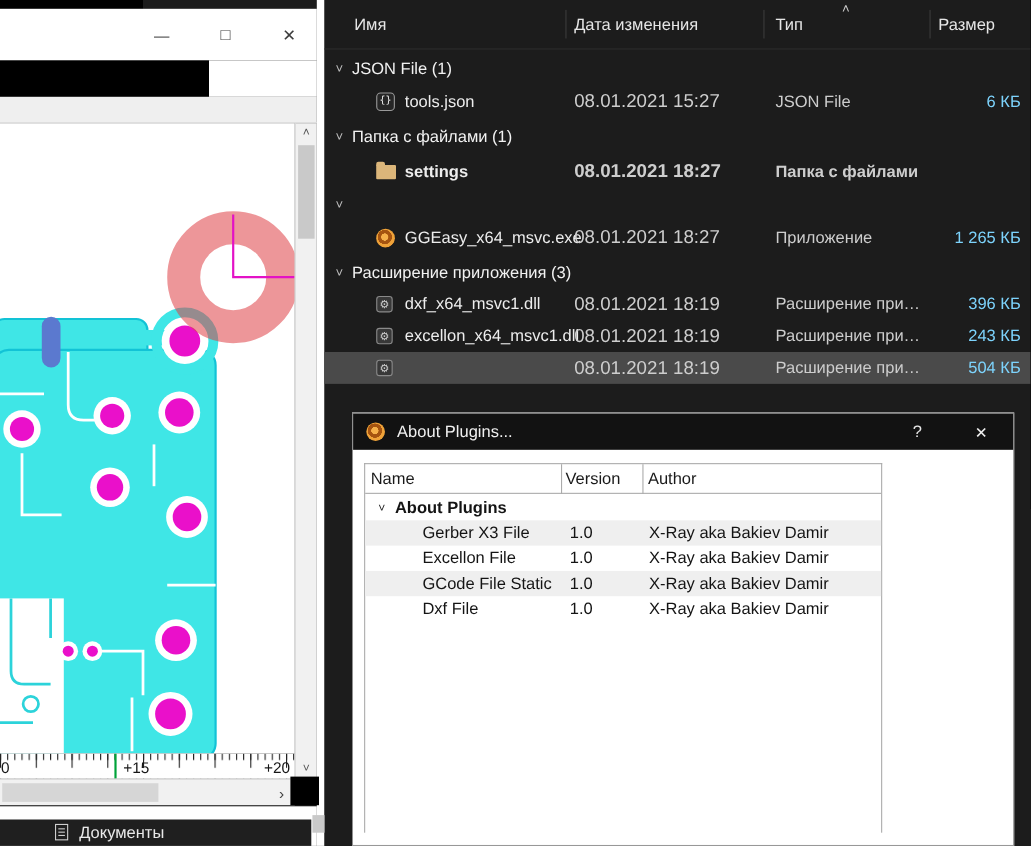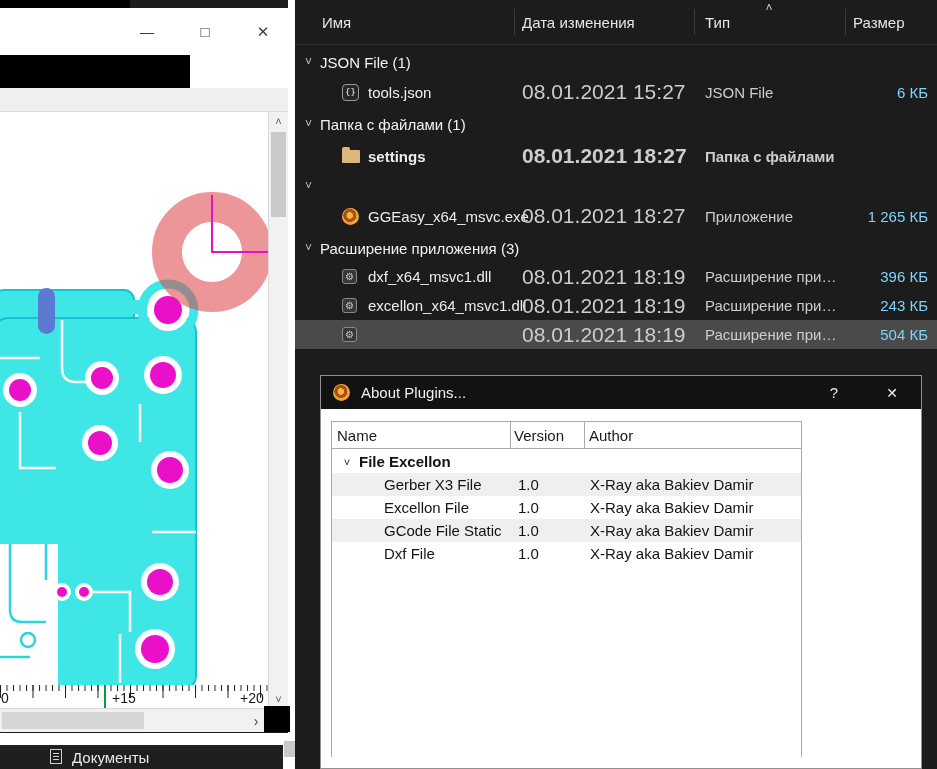"08.01.2021 15:27" .fil .fdate { font-size: 21px -> 17px }
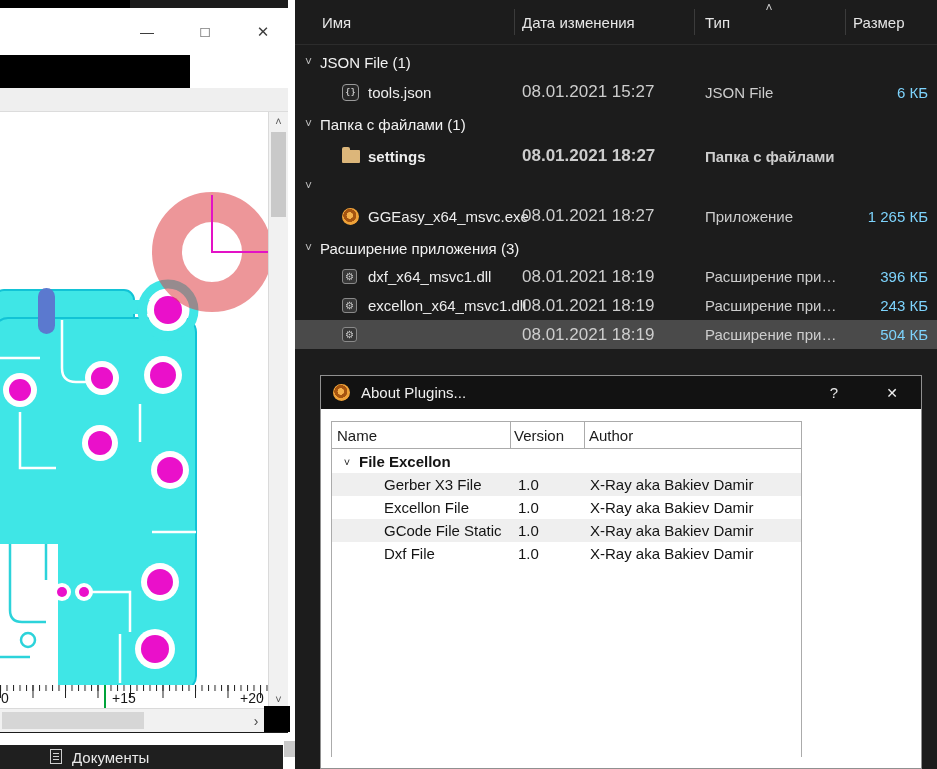"File Excellon" span.cell { text: File Excellon -> About Plugins }
